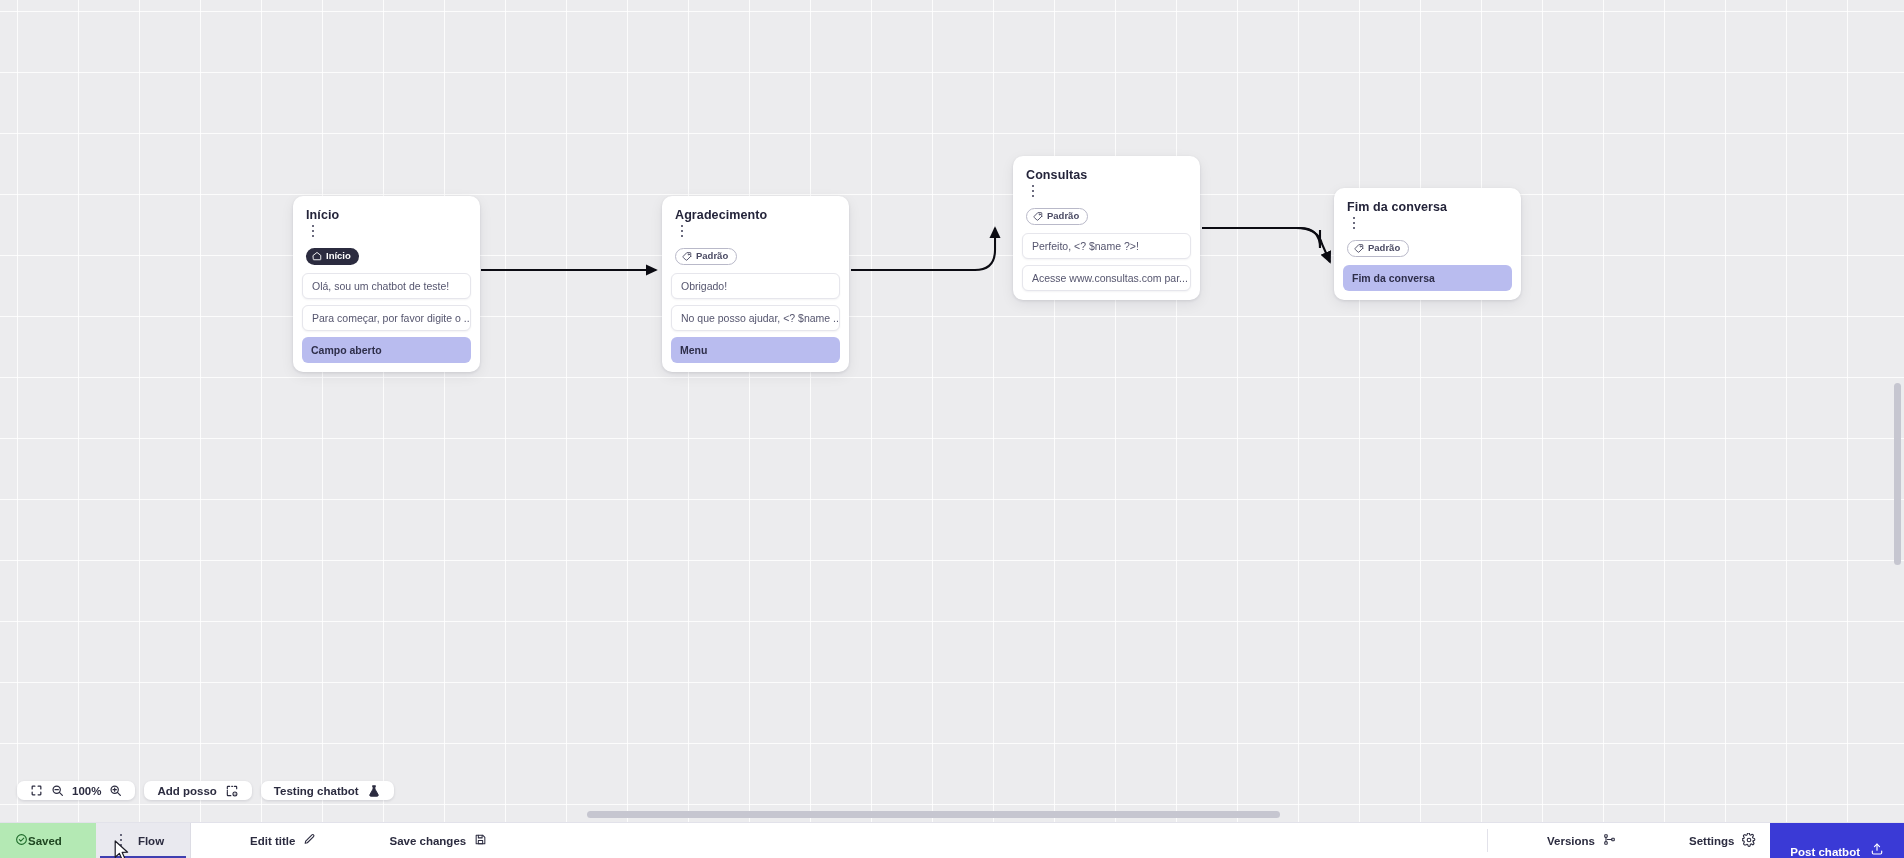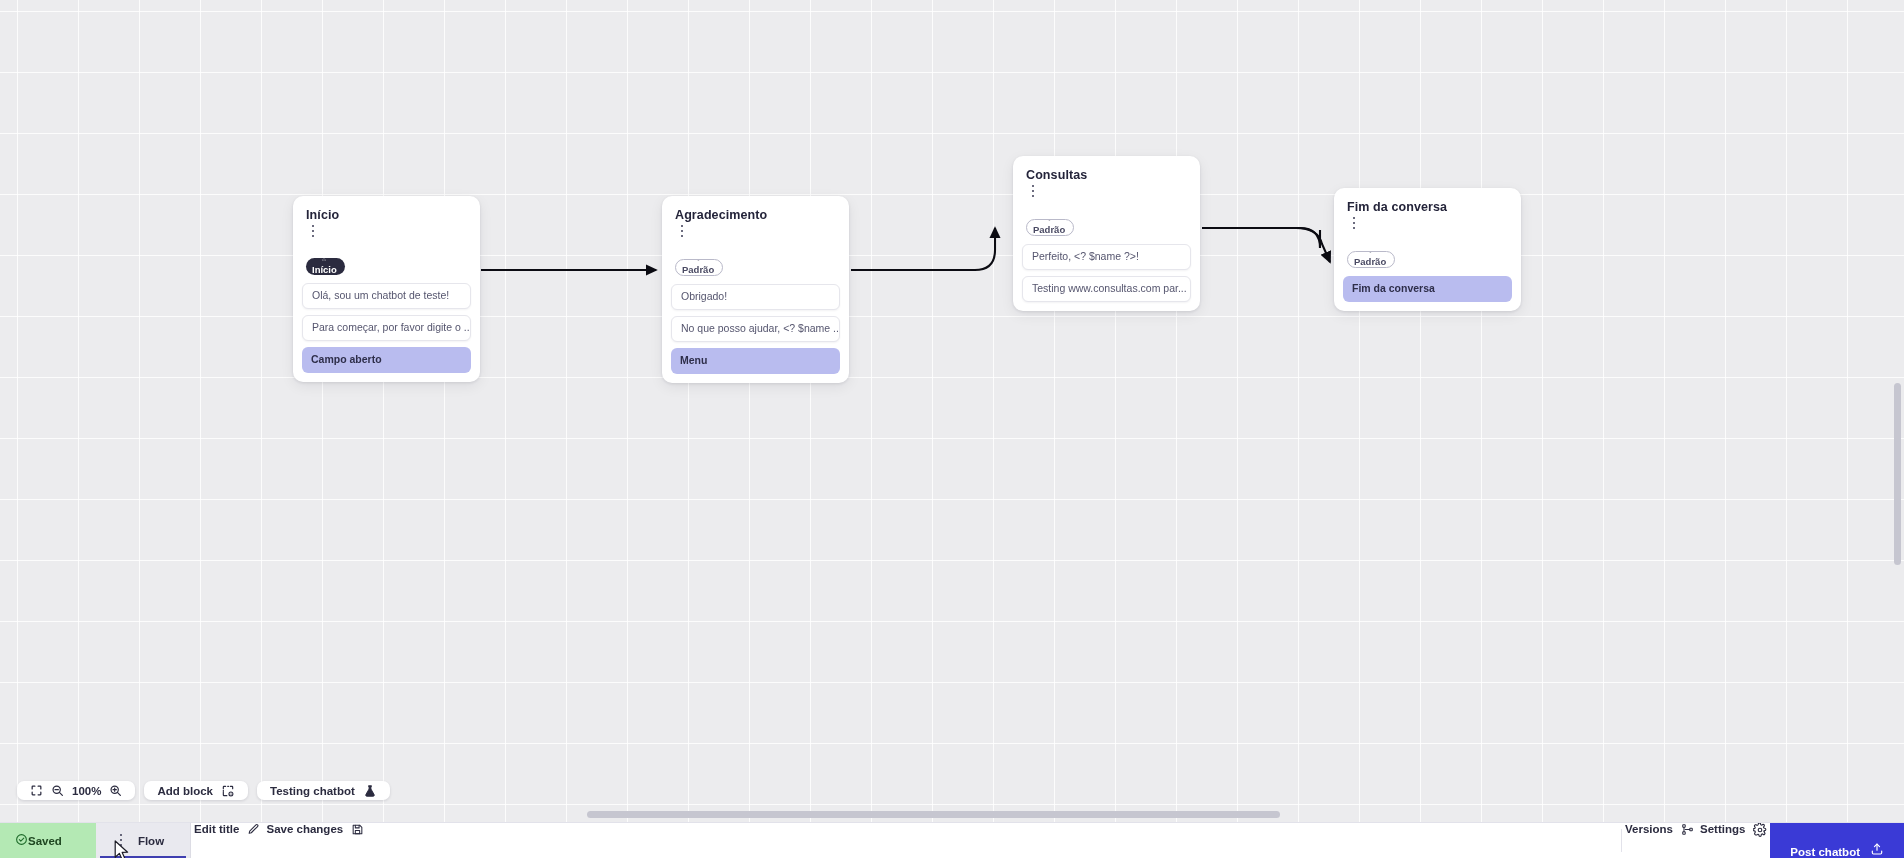"Padrão" .badge { flex-direction: column -> none }
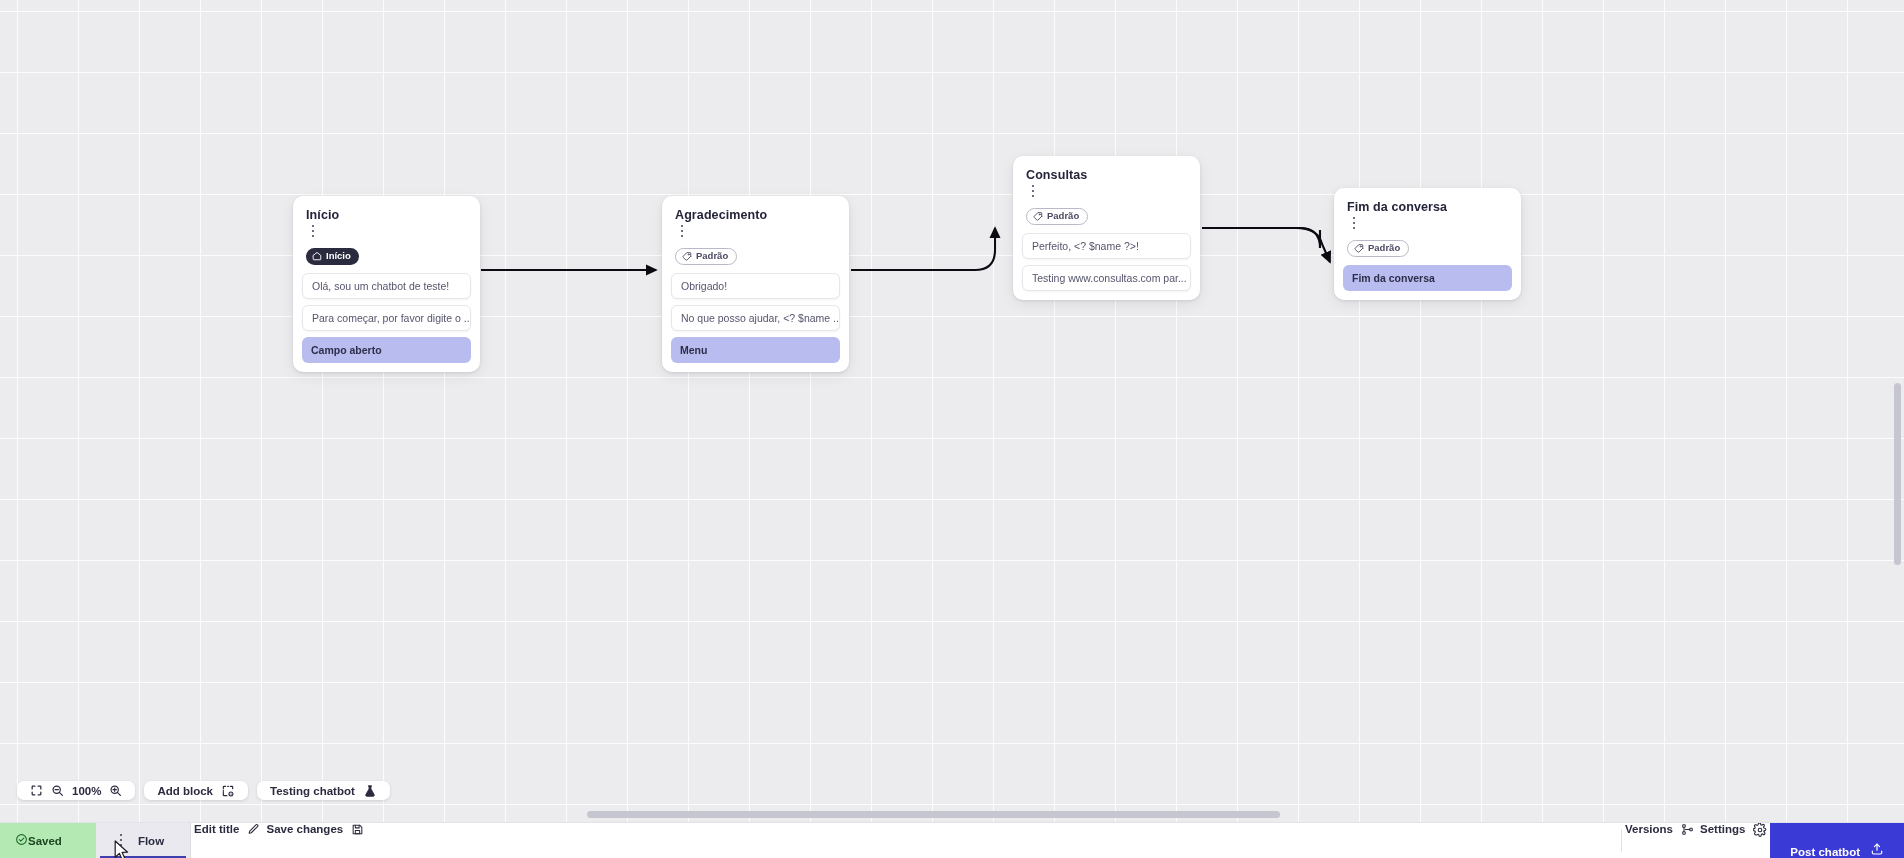"Testing www.consultas.com par..." div.row { text: Testing -> Acesse }
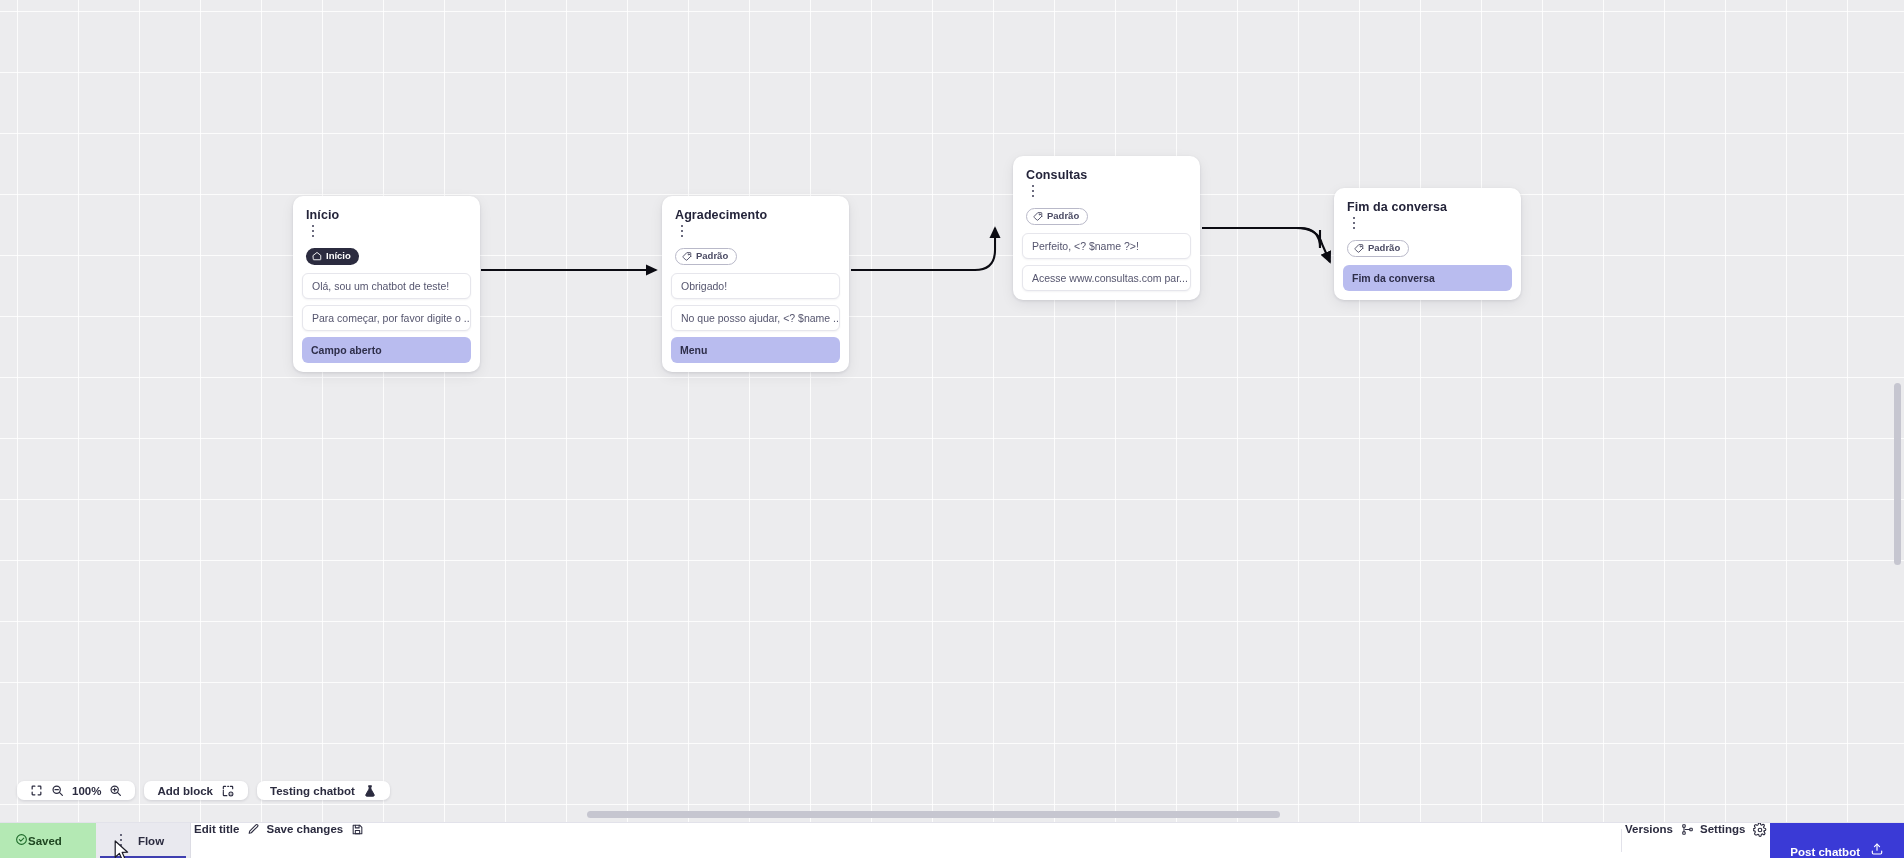"Add block" span { text: block -> posso }
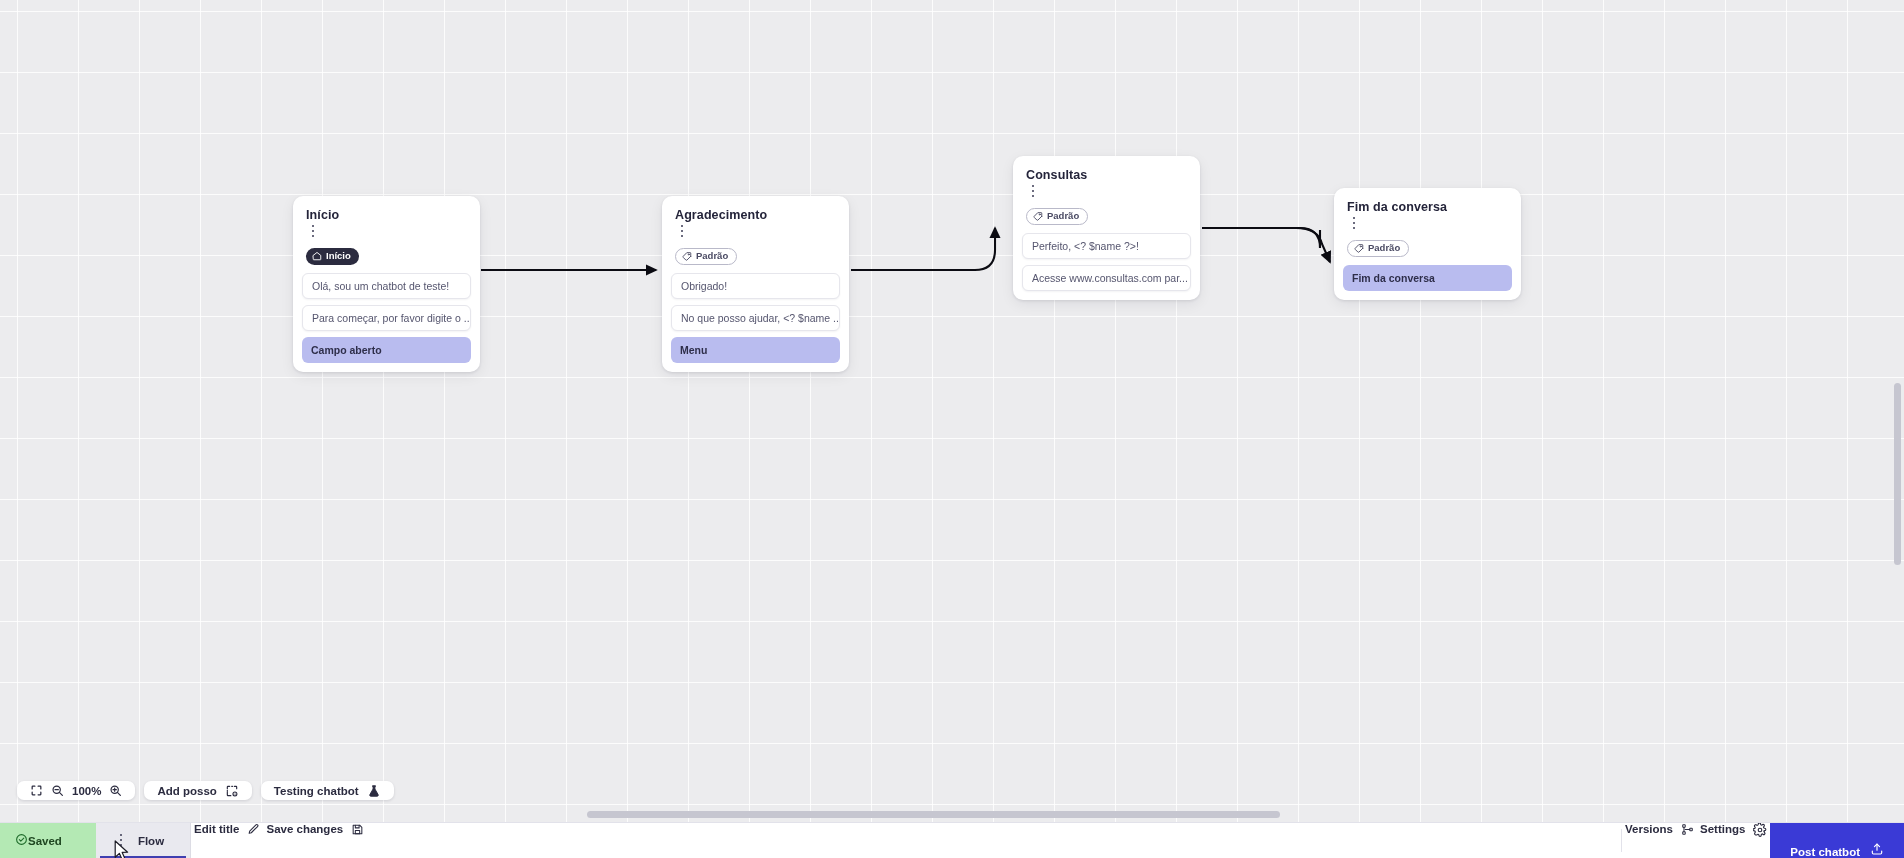"Edit title" .bar-item { align-items: none -> center; margin-left: none -> 45px; padding: 0 3px -> 0 14px }
